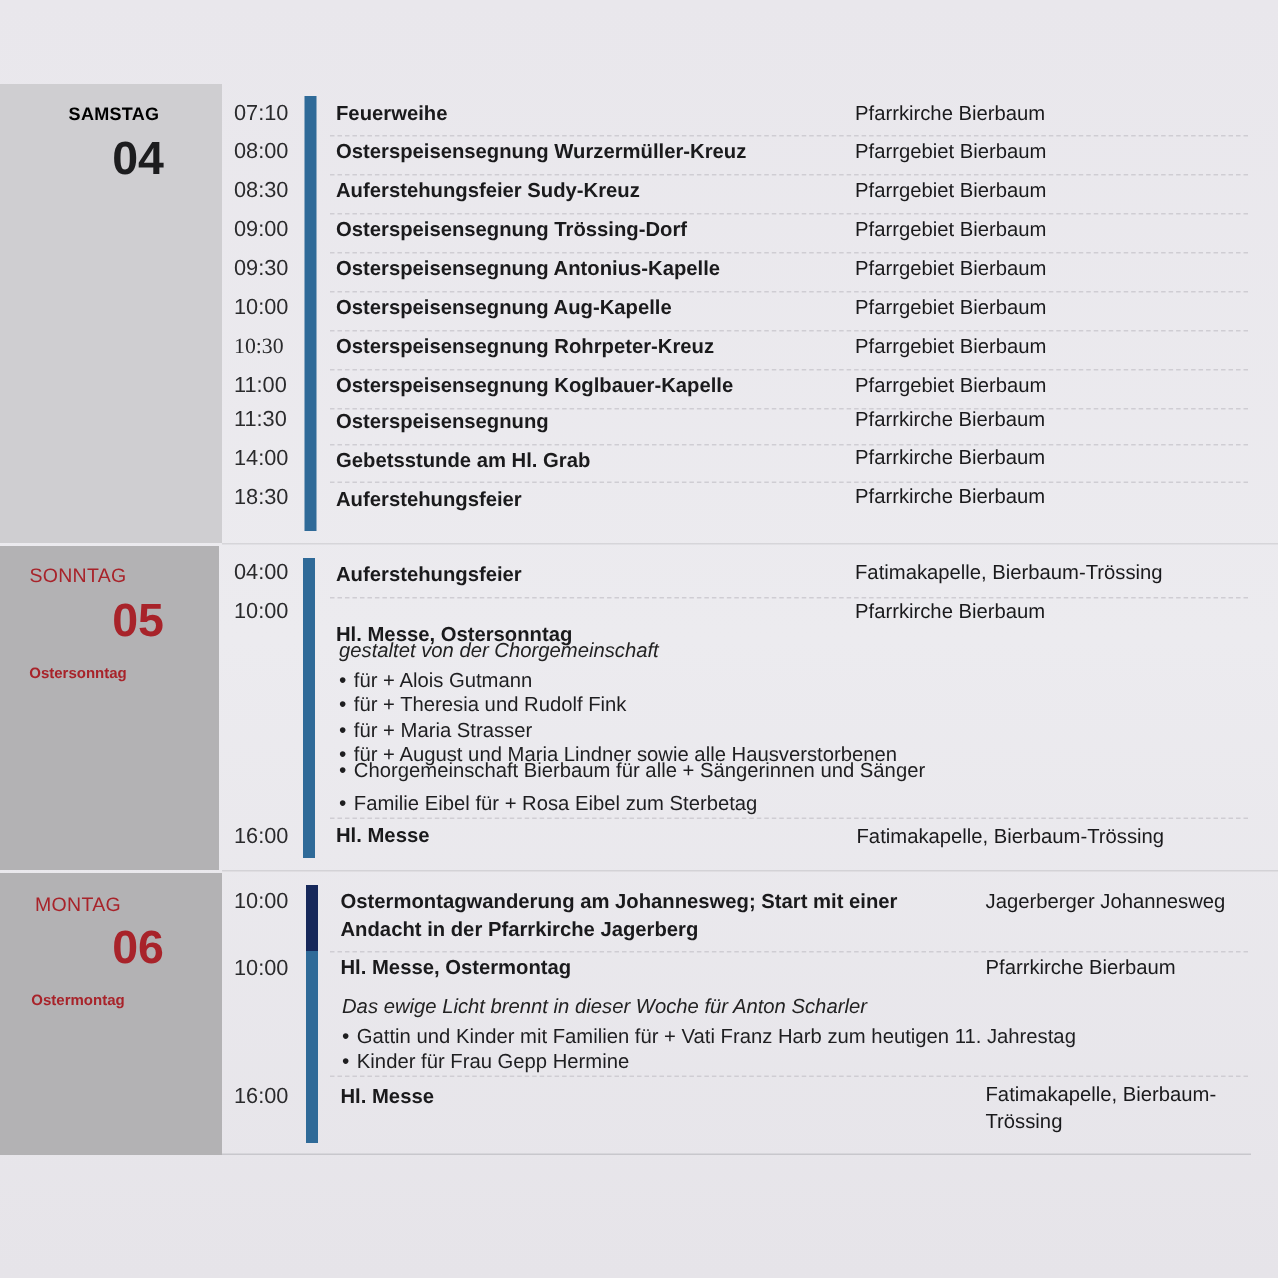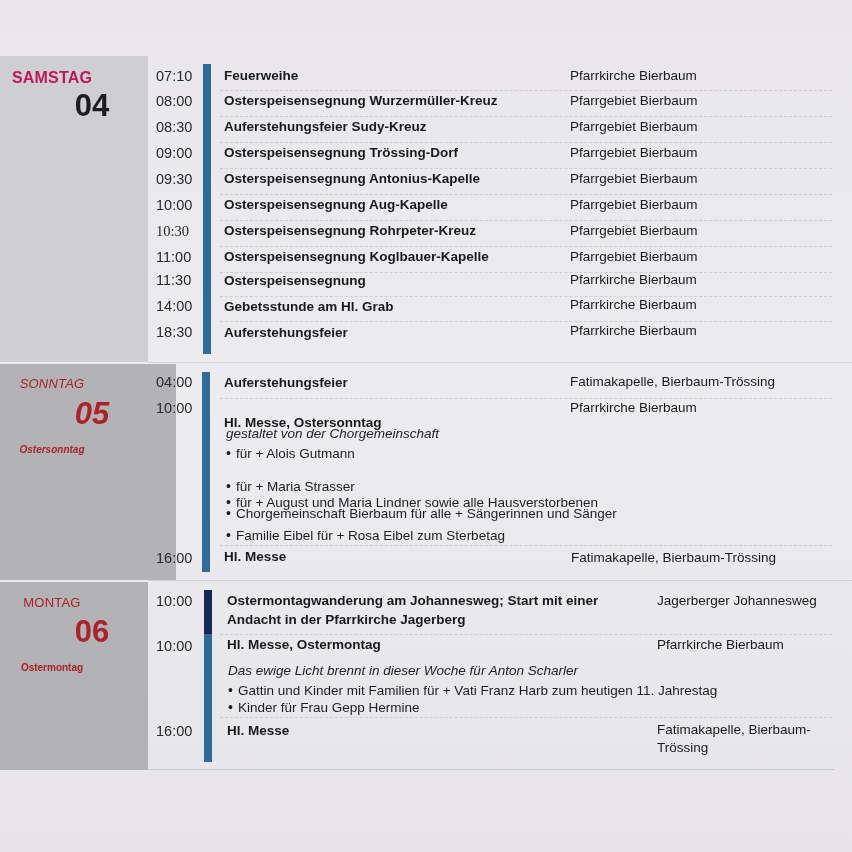"SAMSTAG" .samstag-name { color: #be185d -> #000000; font-size: 16px -> 12px; padding-left: none -> 24px }
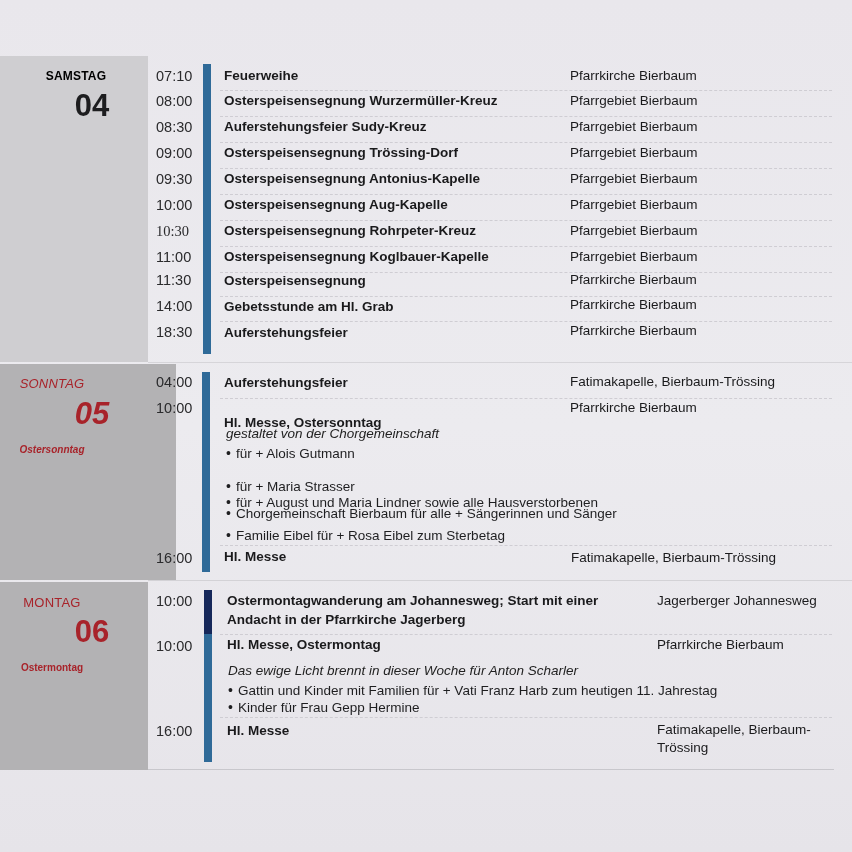"SONNTAG" div.day-side { font-style: italic -> none; width: 176px -> 146px }
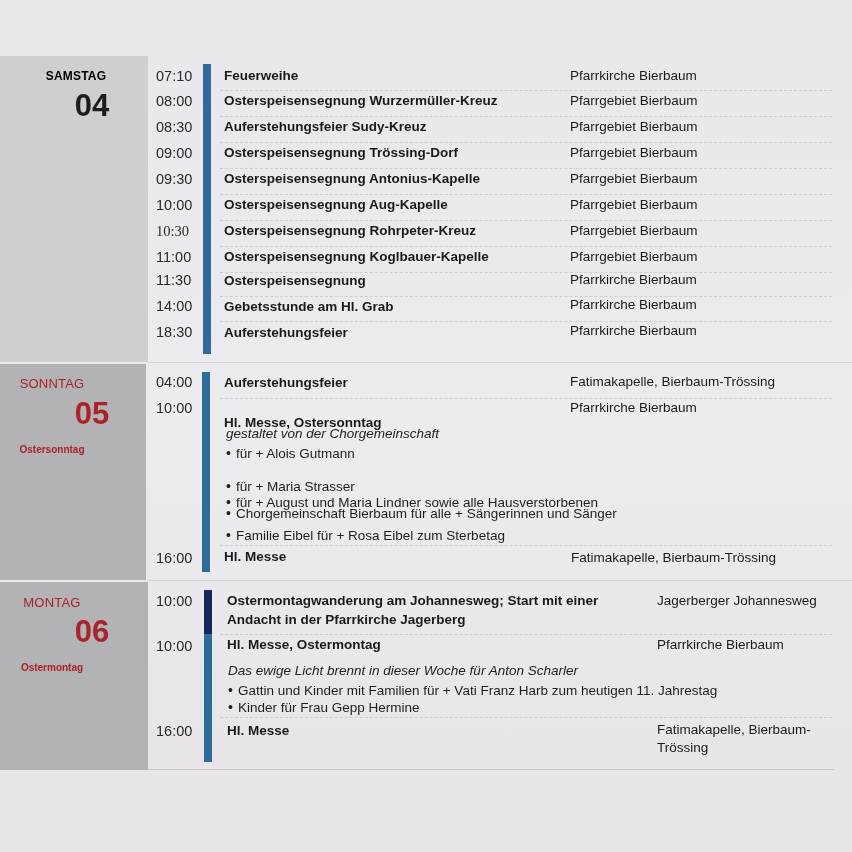"für + Theresia und Rudolf" span.bullet { html: none -> <span>für + Theresia und Rudolf Fink</span> }
